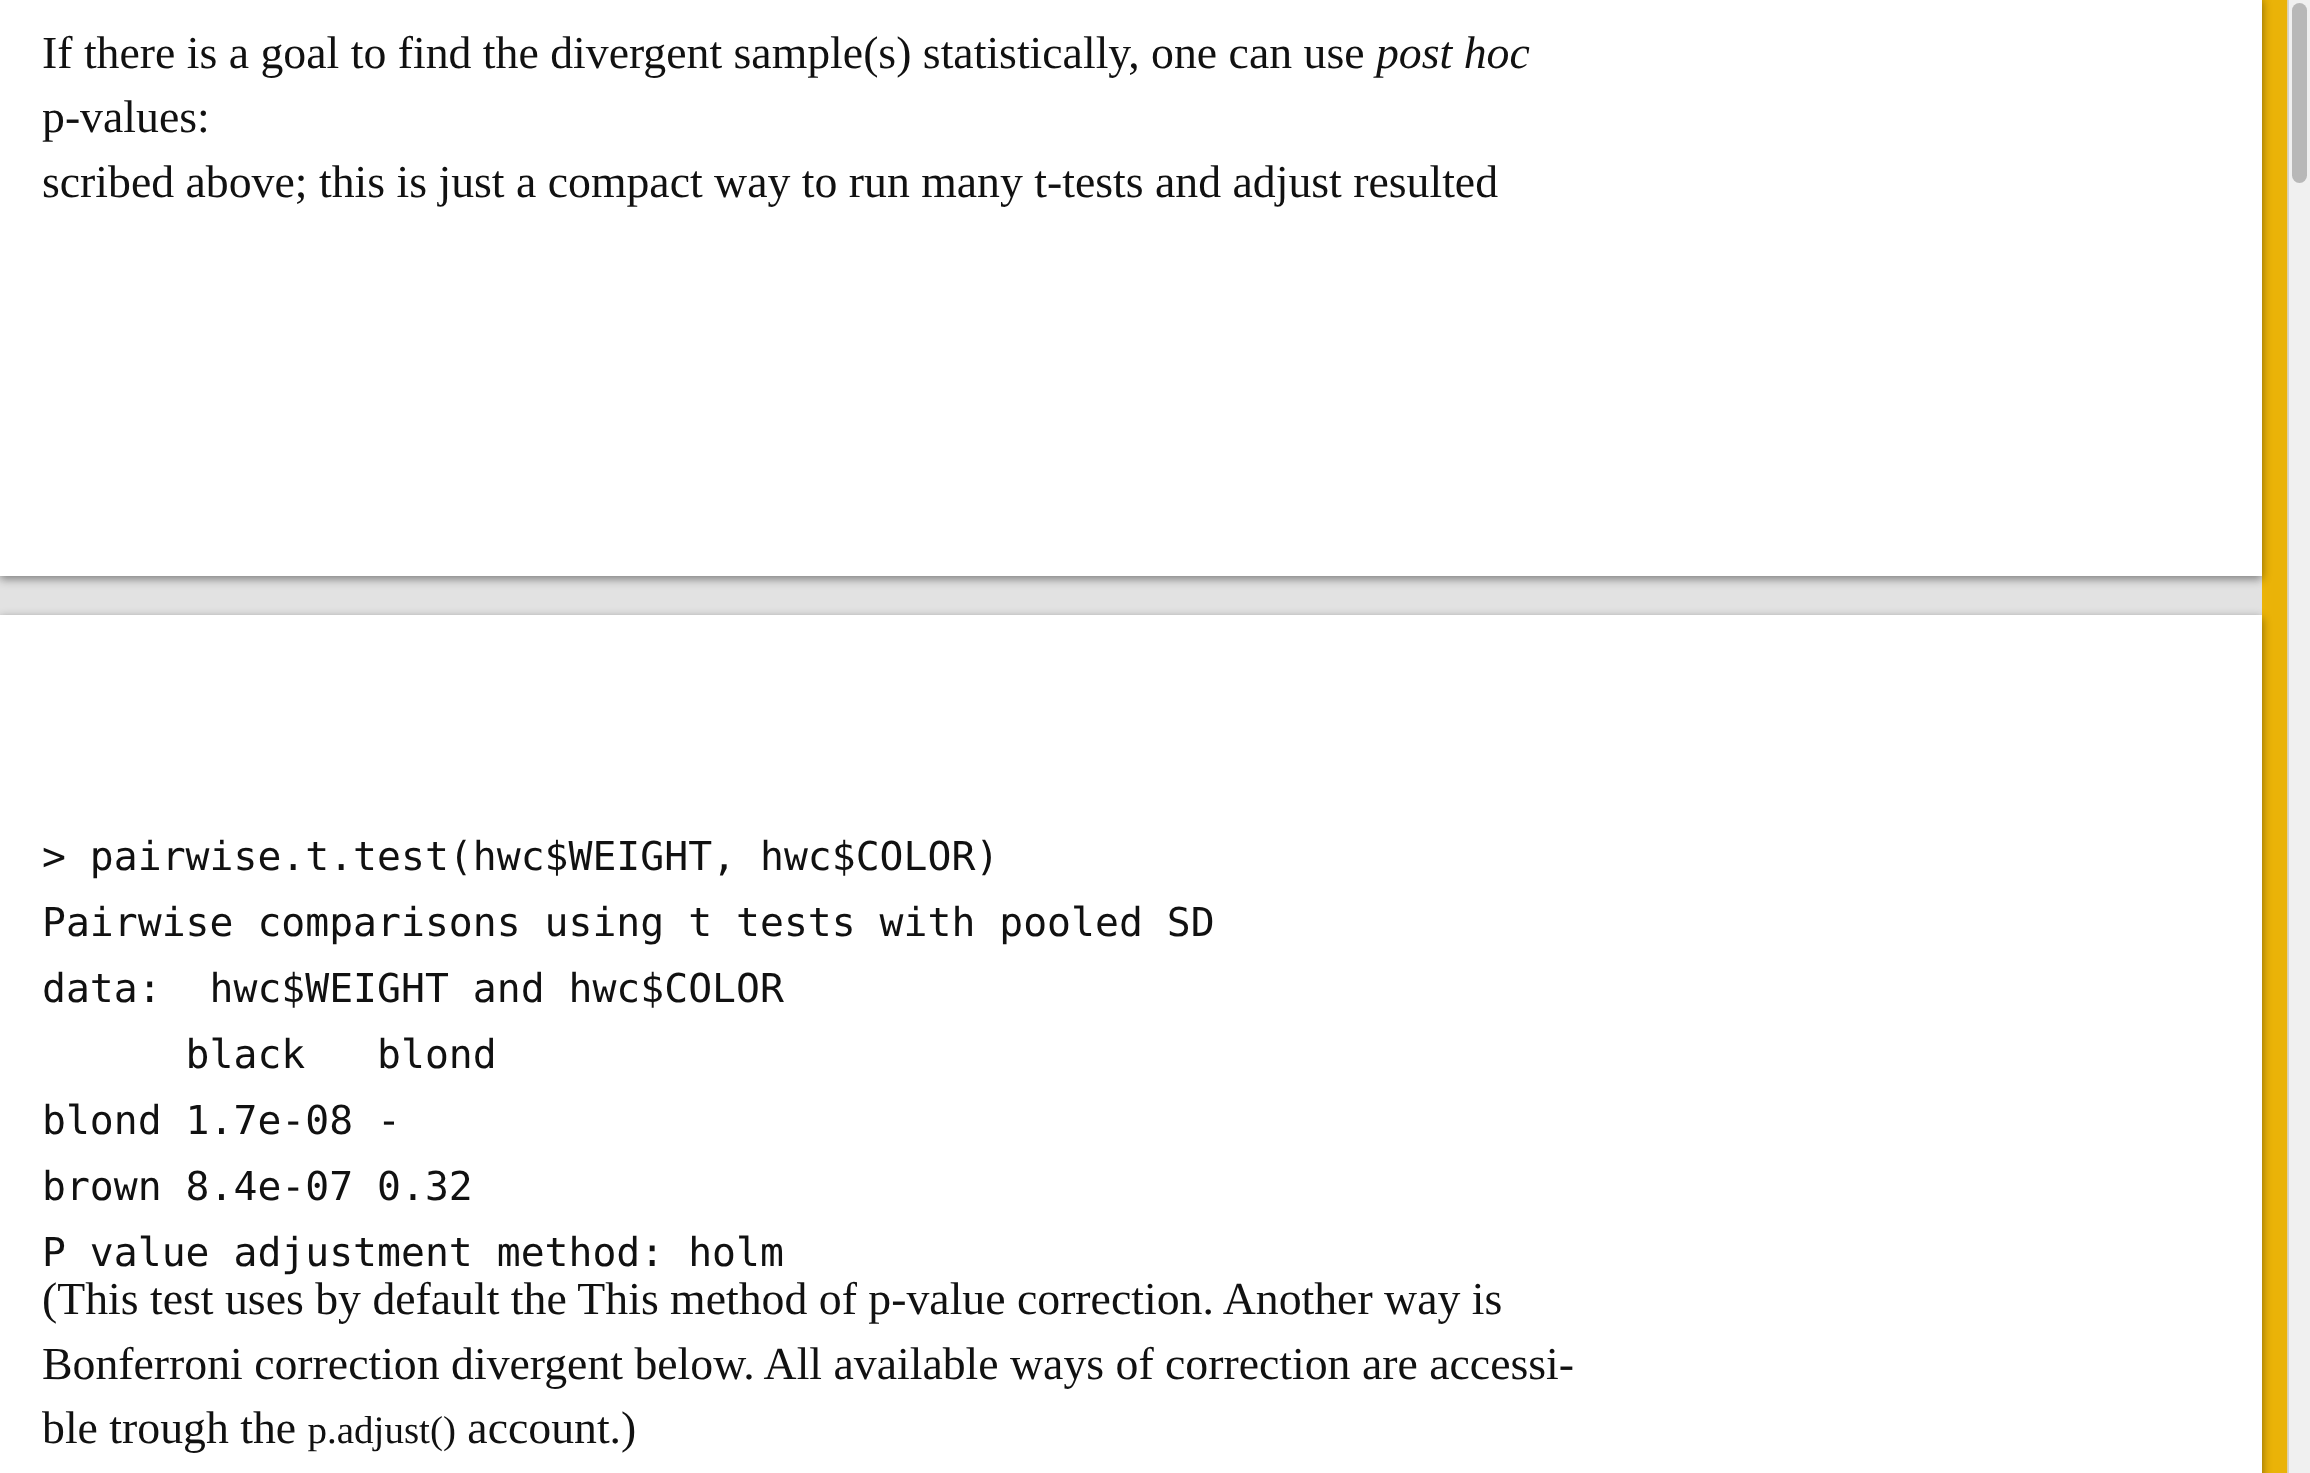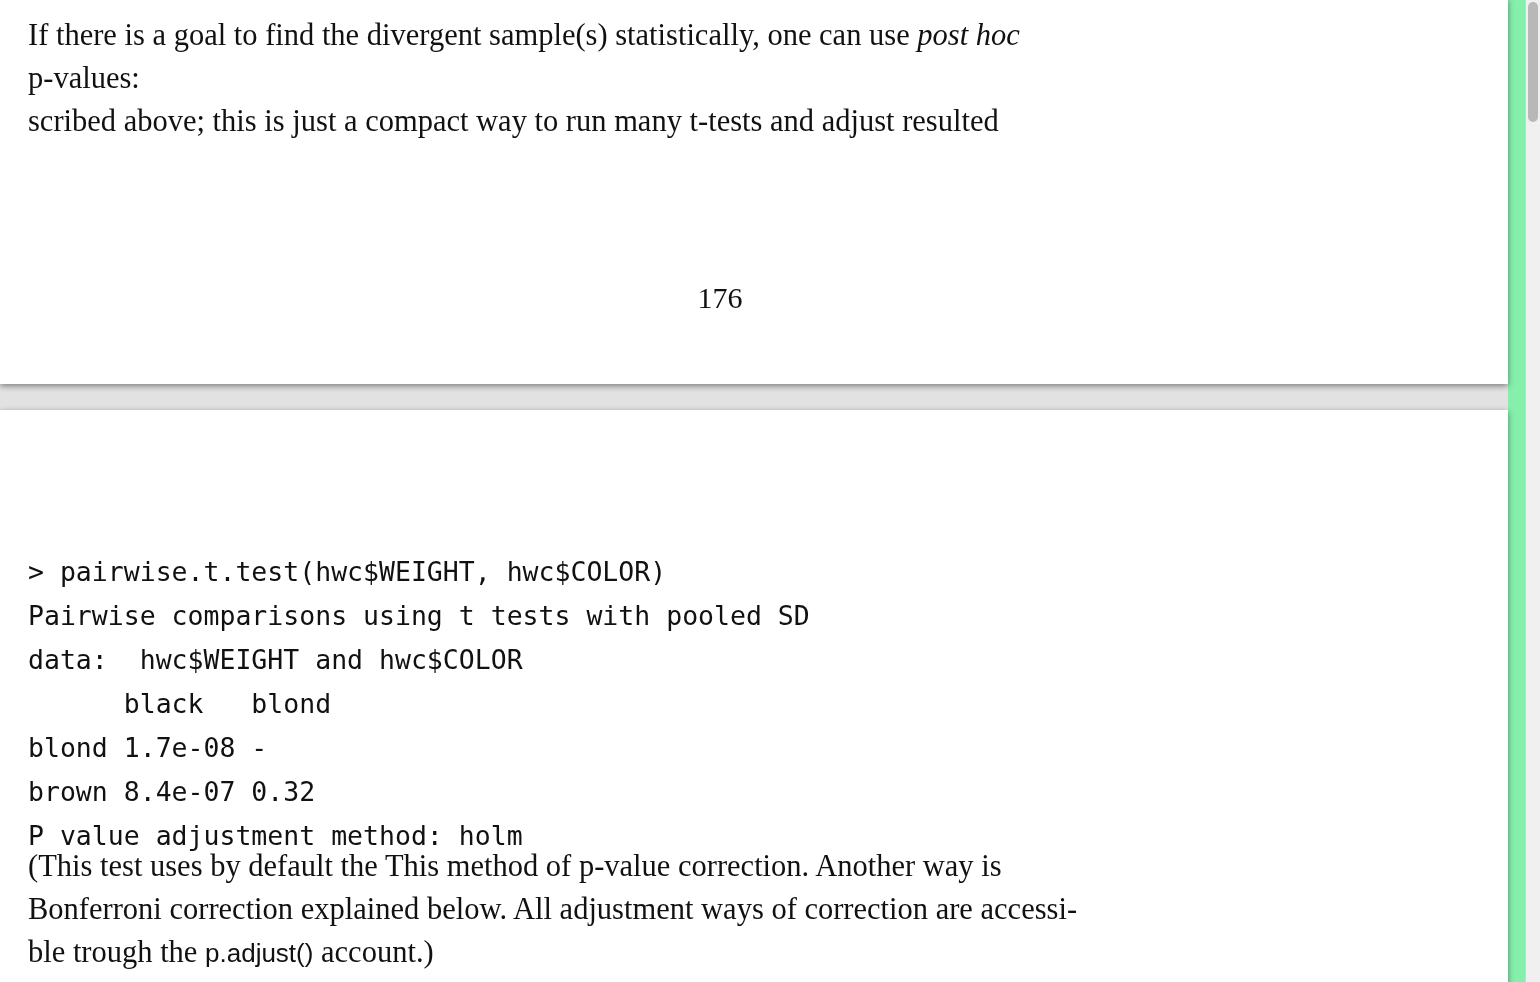"If there is a goal" .viewport { background: #86efac -> #eab308 }
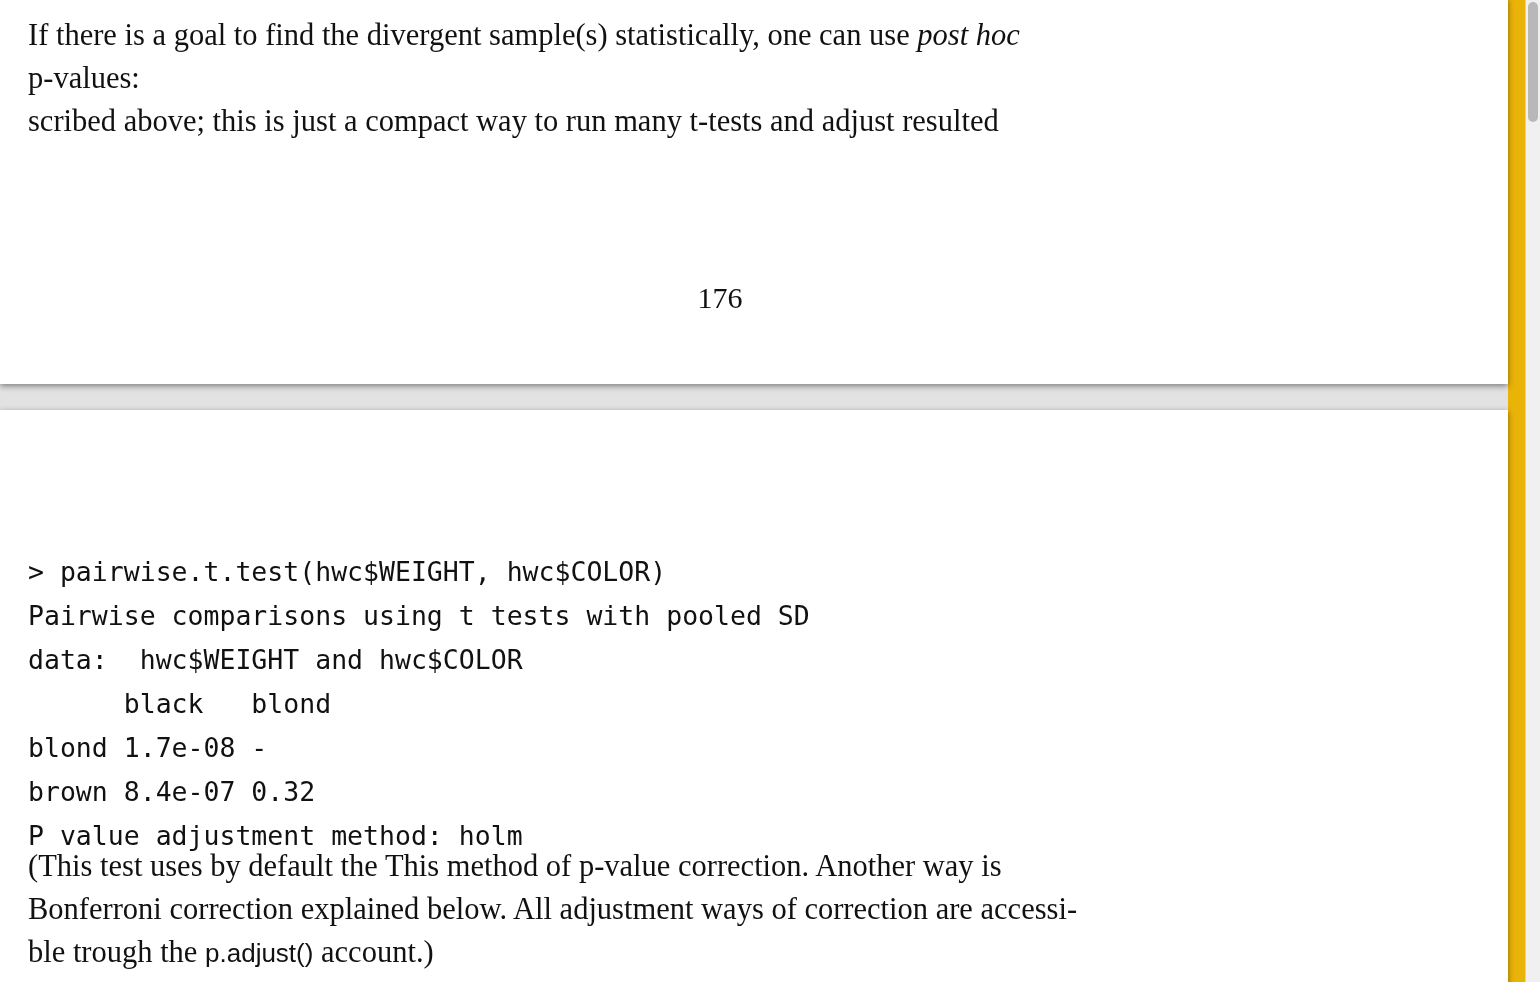"176" div.folio { html: <div>176</div> -> none }
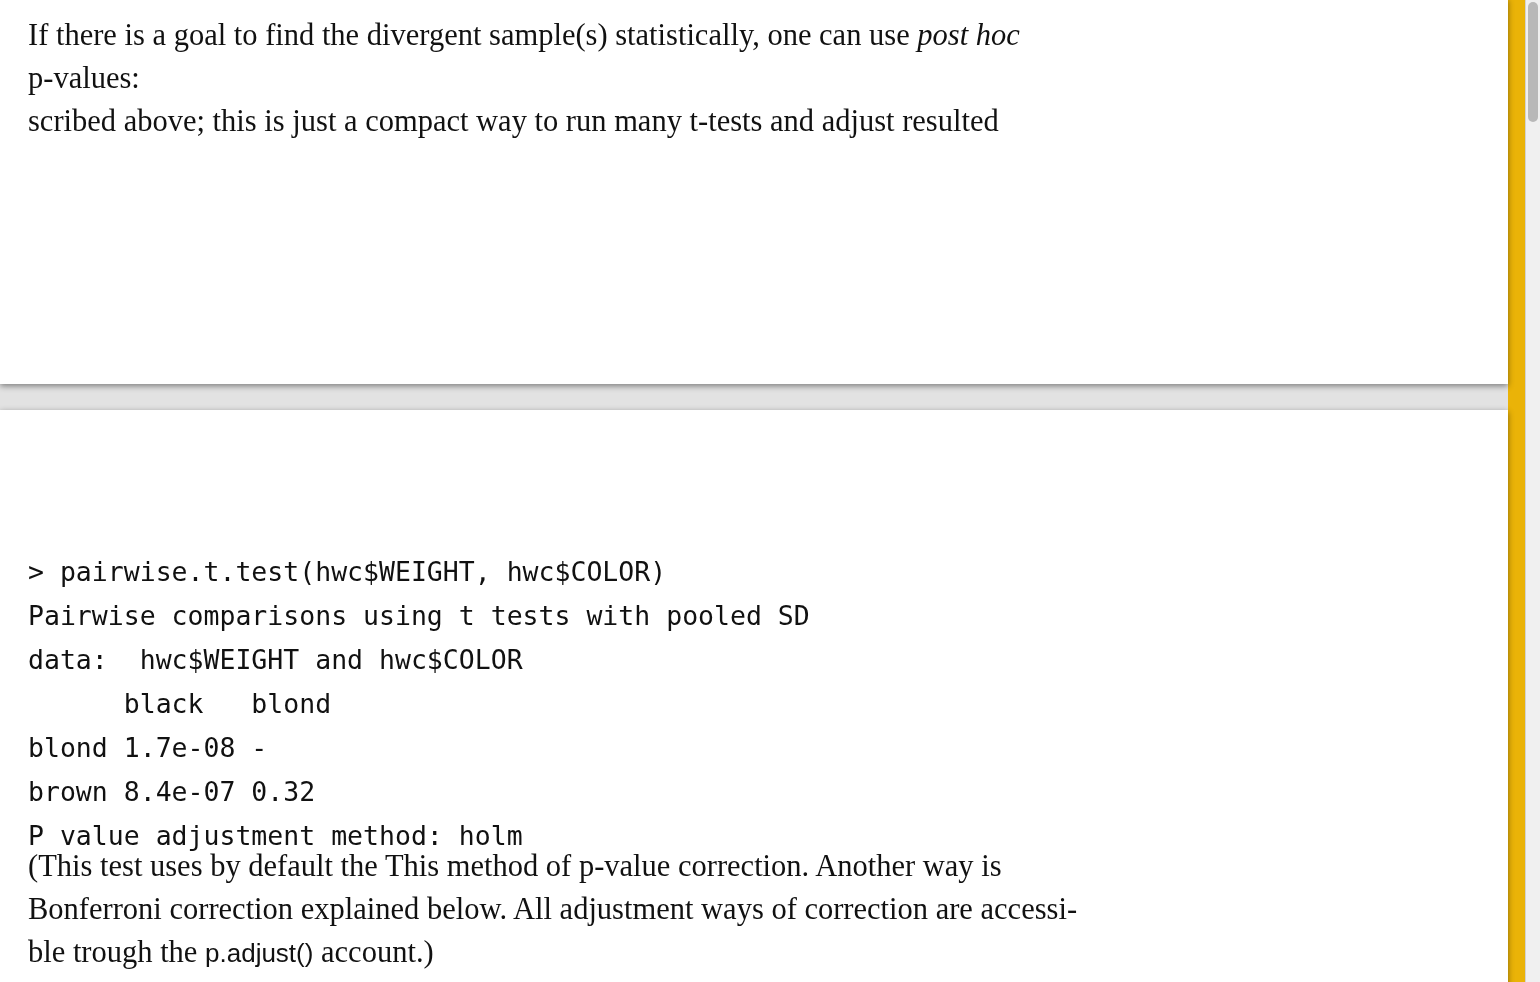"Bonferroni correction explained below." span { text: explained below. All adjustment -> divergent below. All available }
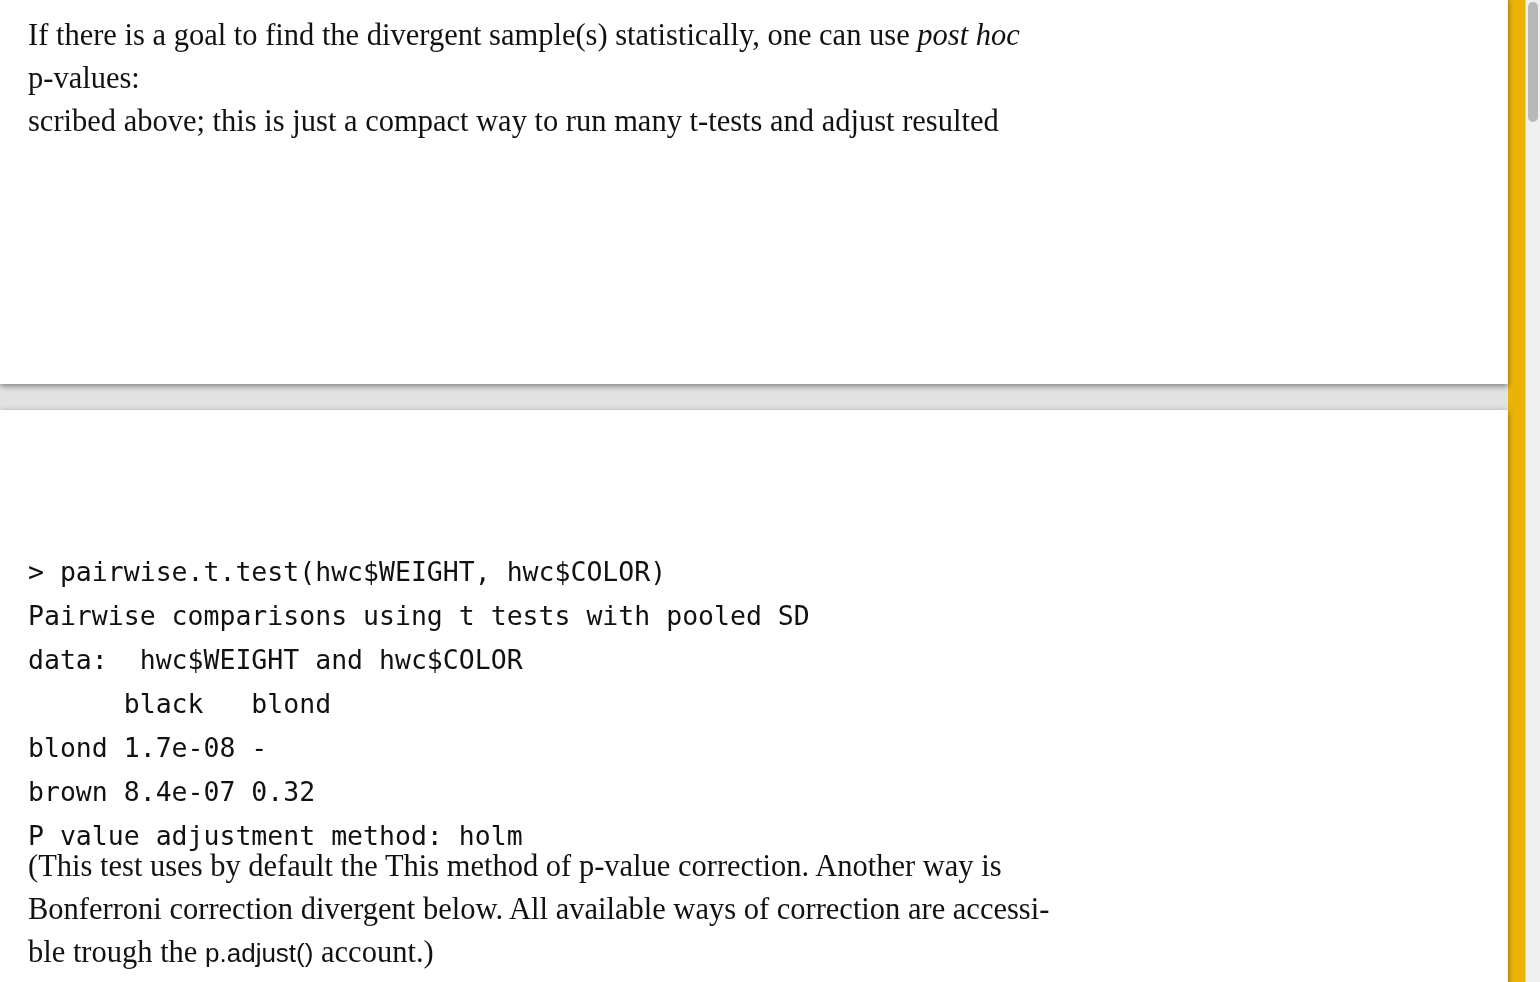"p.adjust()" .mono-inline { font-family: Liberation Sans, sans-serif -> Liberation Serif, serif }
